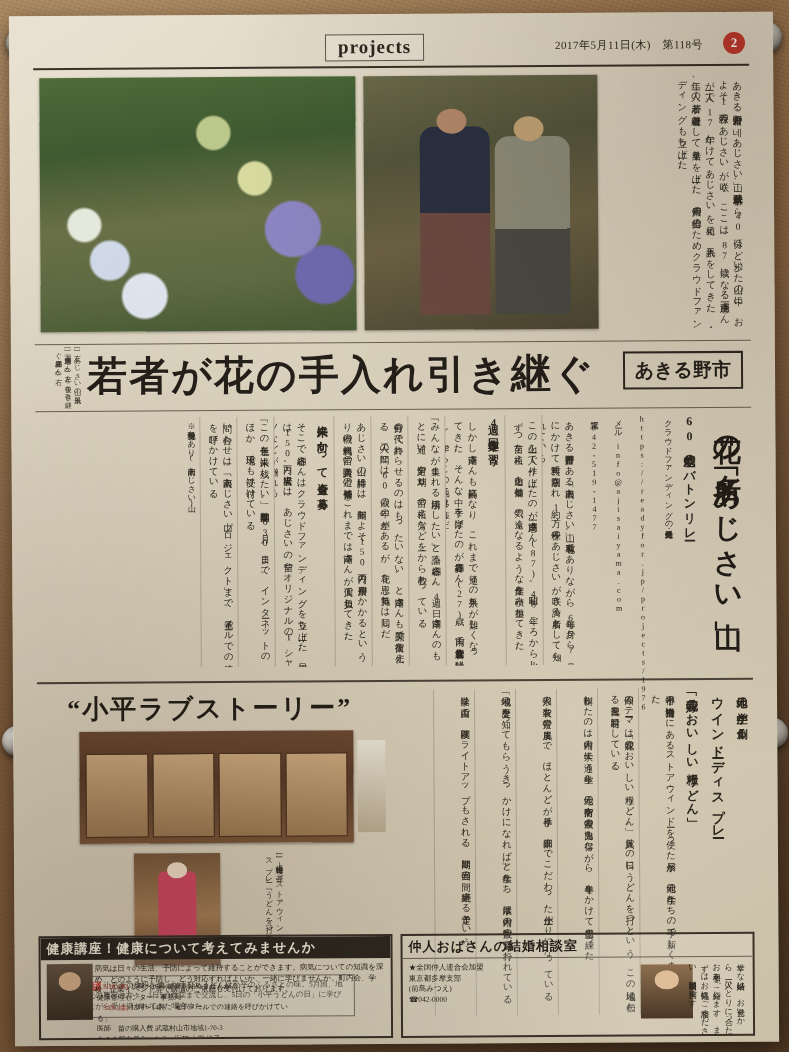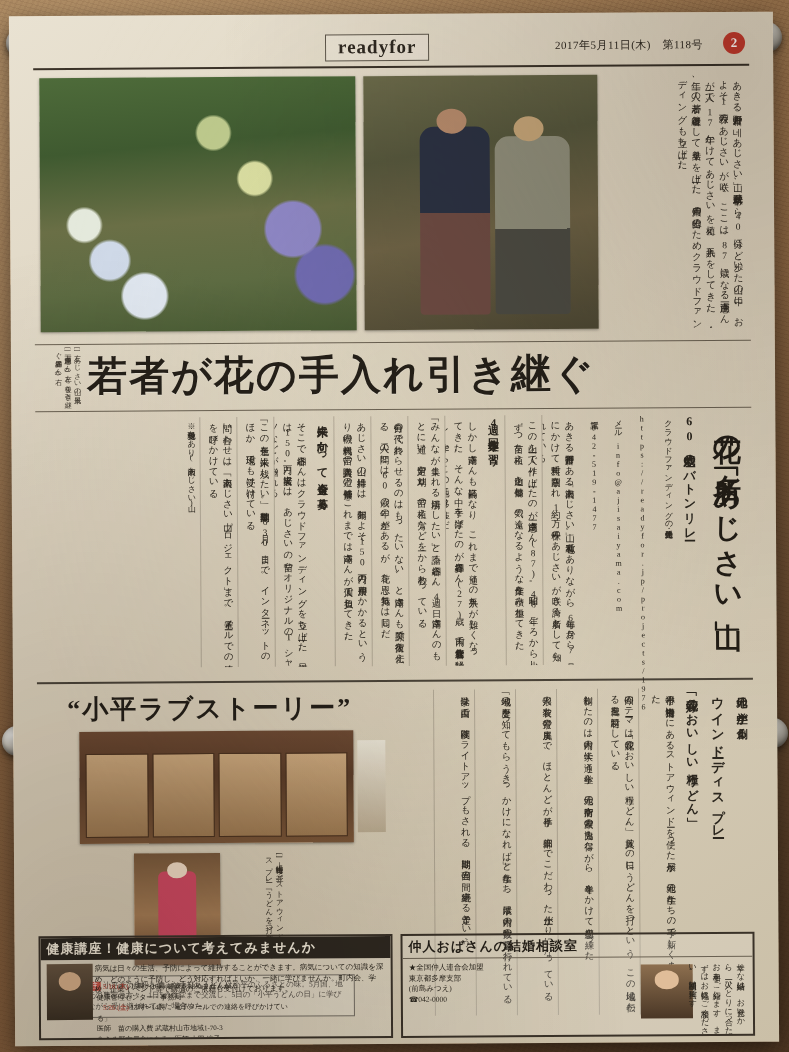"readyfor" div.logo { text: readyfor -> projects }
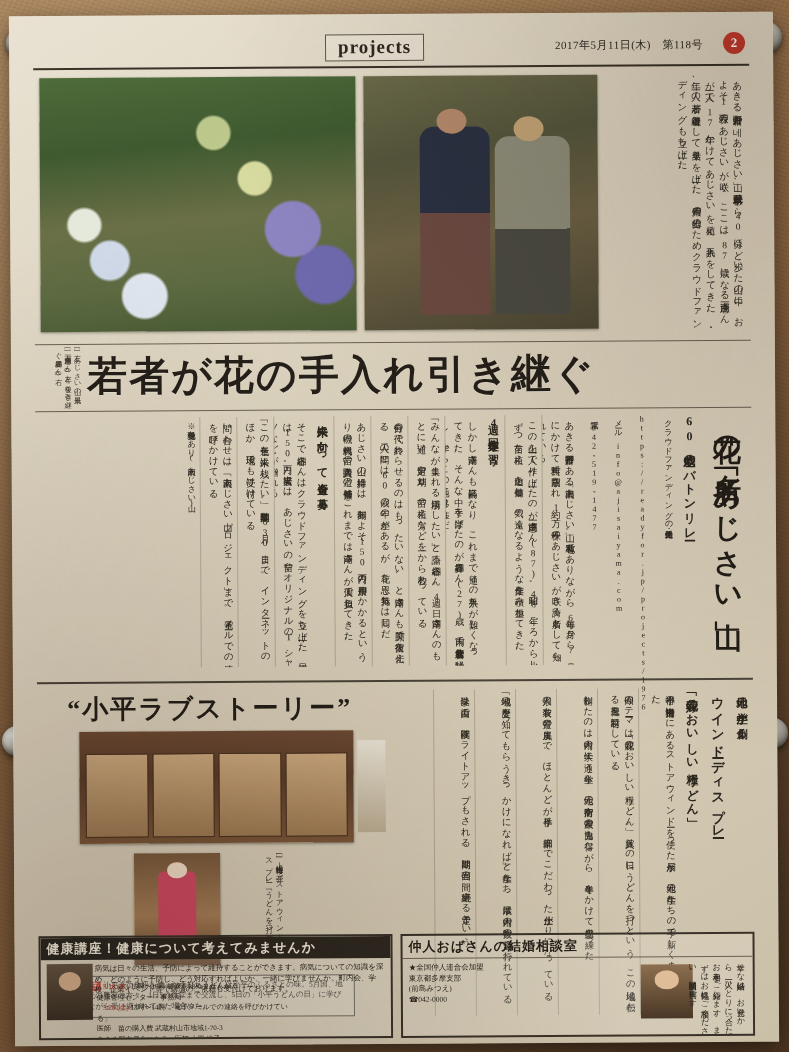"あきる野市" div.cityTag { html: none -> <div>あきる野市</div> }
